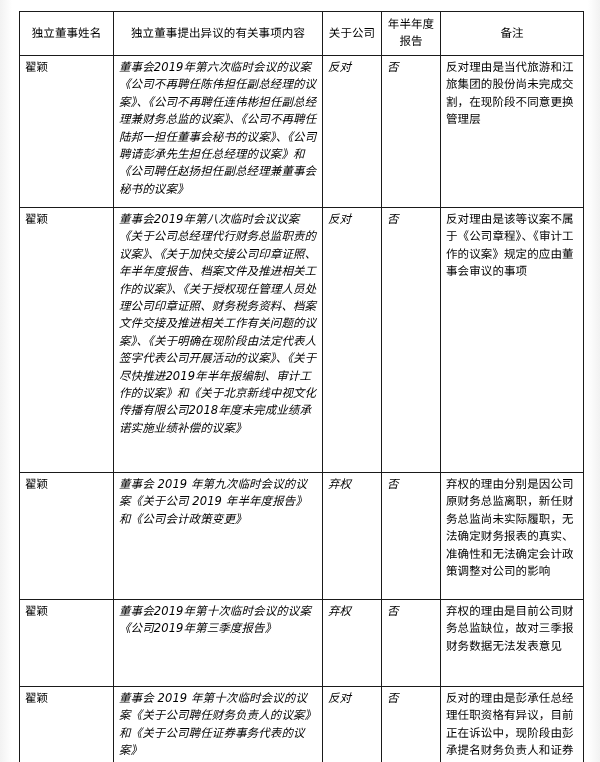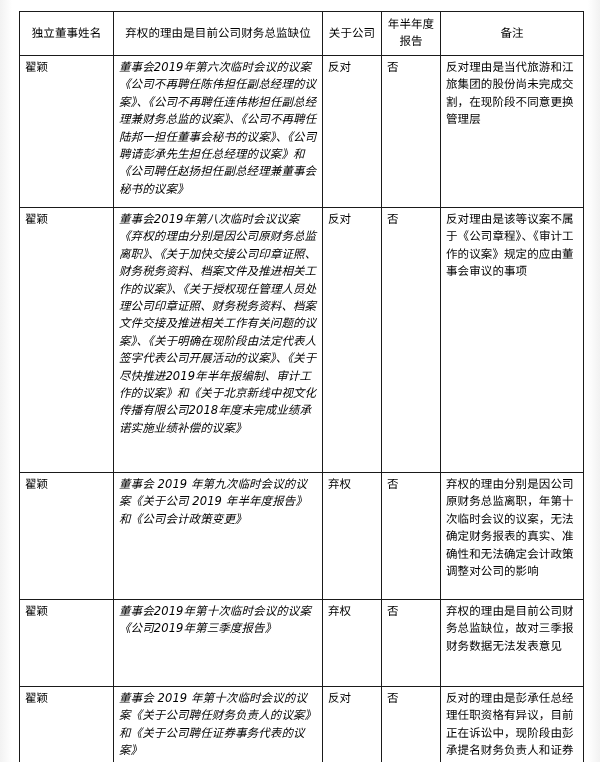"弃权的理由是目前公司财务总监缺位" th { text: 弃权的理由是目前公司财务总监缺位 -> 独立董事提出异议的有关事项内容 }
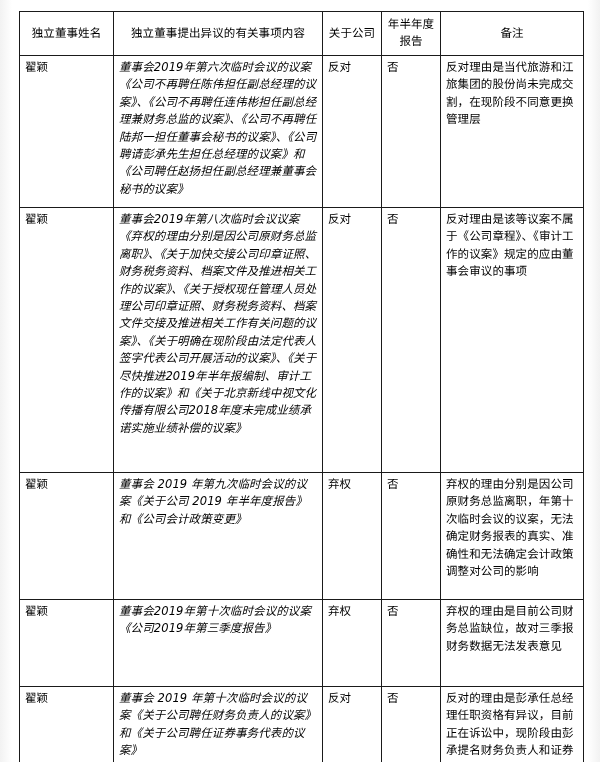"反对" td.obj, td.adopt { font-style: none -> italic }
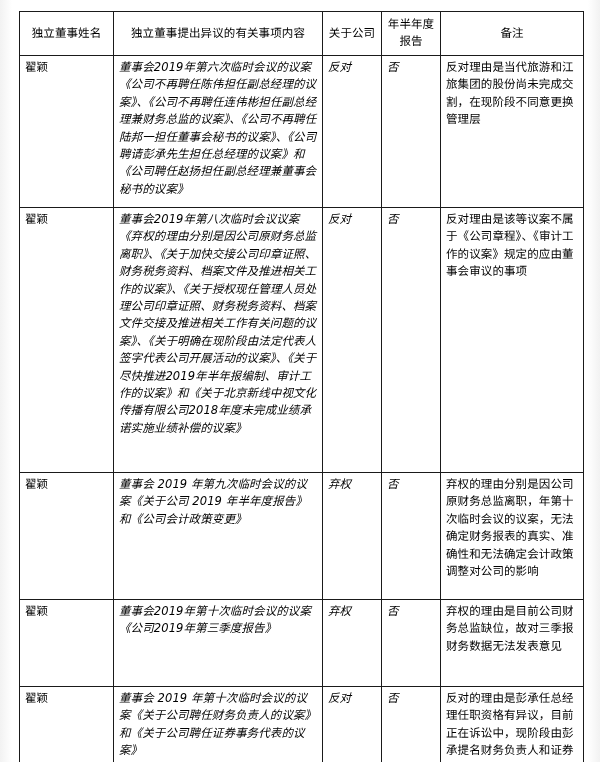"董事会2019年第八次临时会议议案《弃权的理由分别是因公司原财务总监离职》、《关" td.matter { text: 弃权的理由分别是因公司原财务总监离职》、《关于加快交接公司印章证照、财务税务资料 -> 关于公司总经理代行财务总监职责的议案》、《关于加快交接公司印章证照、年半年度报告 }
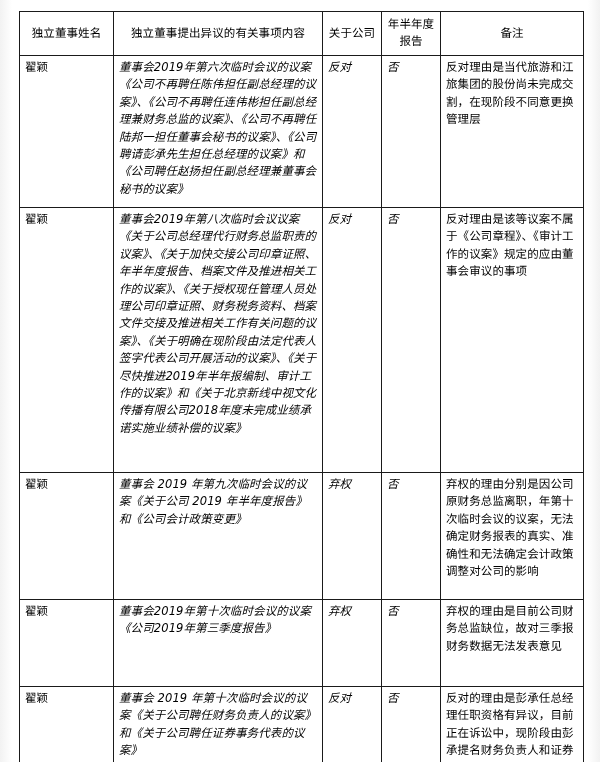"弃权的理由分别是因公司原财务总监离职，年第十次临时会议的议案，无法确定财务报表的" td.remark { text: 年第十次临时会议的议案 -> 新任财务总监尚未实际履职 }
